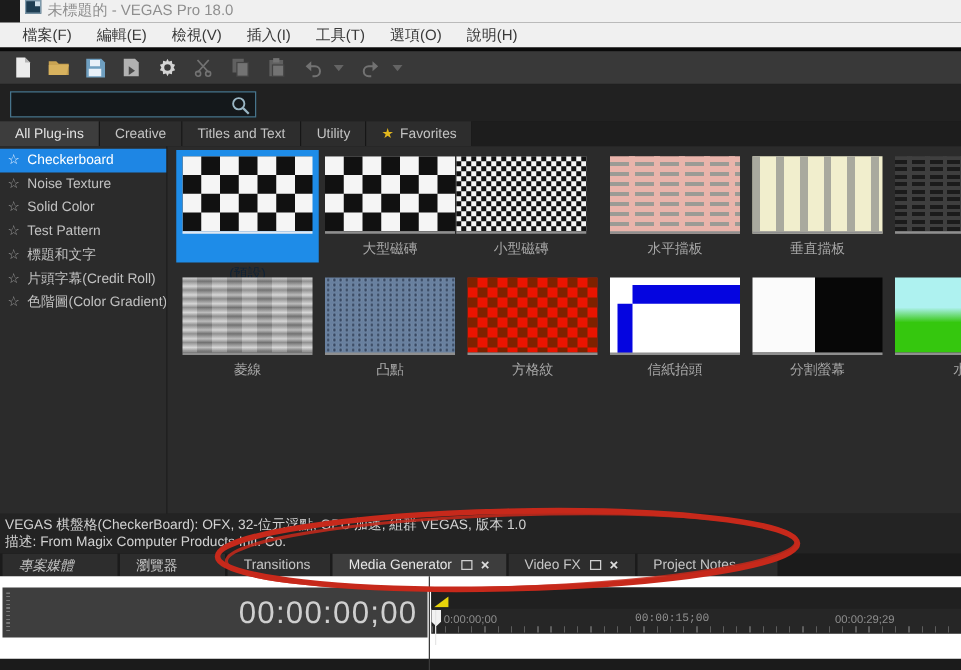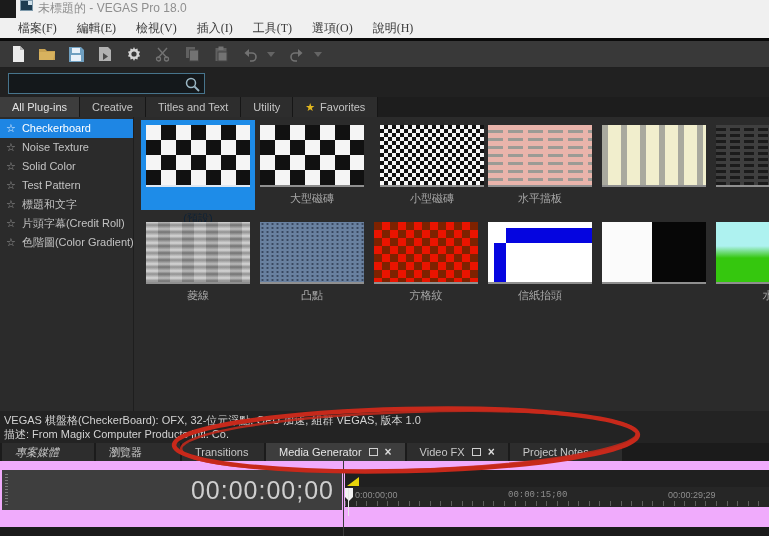"檔案(F)" .mitem { font-family: Liberation Serif, serif -> none }
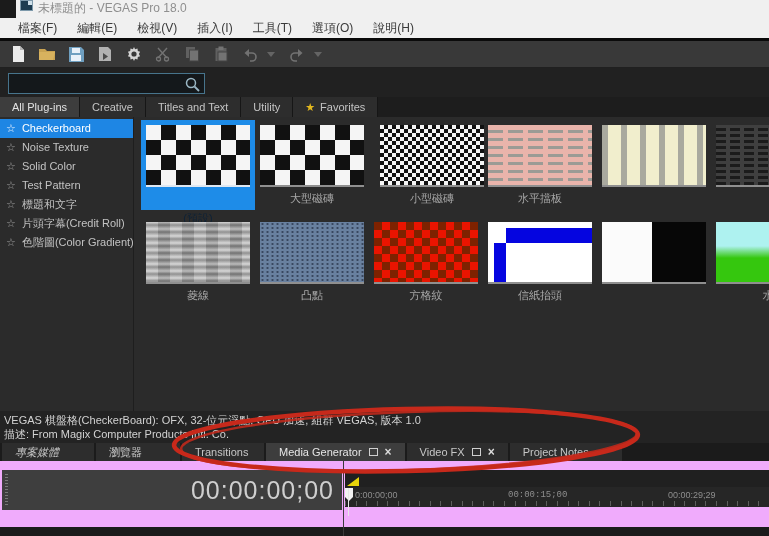"小型磁磚" div.cell { left: 375px -> 360px }
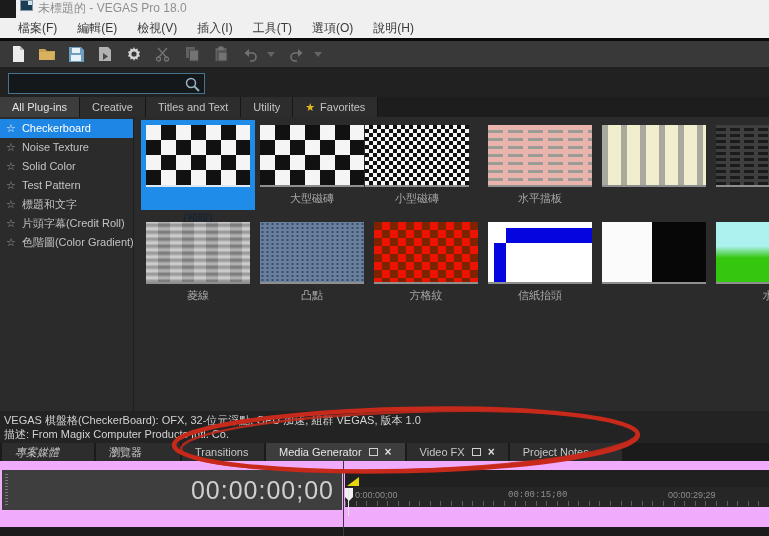"垂直擋板" div.clabel { html: none -> <div>垂直擋板</div> }
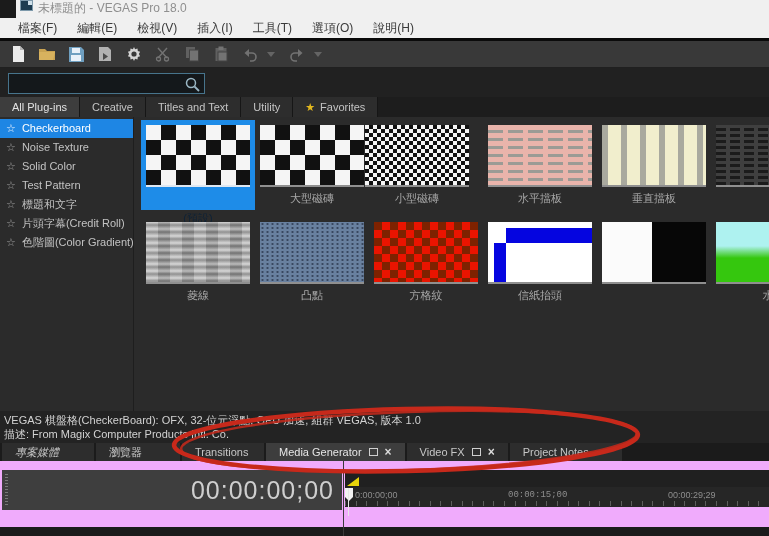"分割螢幕" div.clabel { html: none -> <div>分割螢幕</div> }
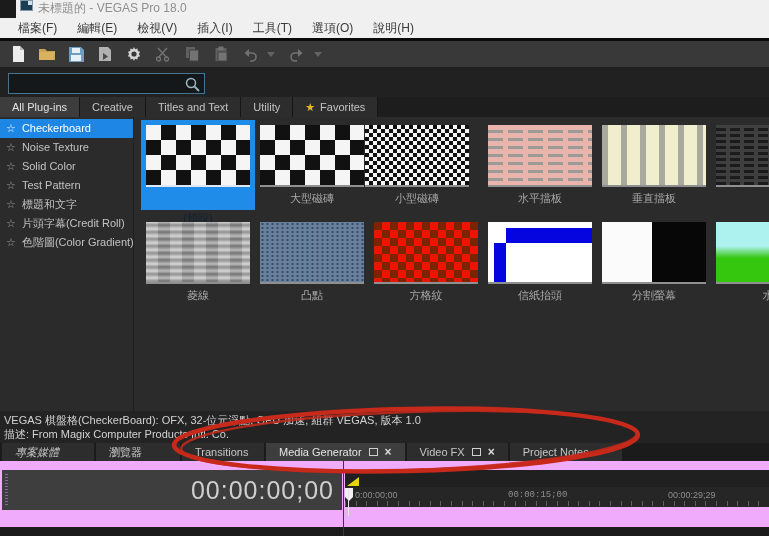"00:00:00;00" .timeline { background: #f0abfc -> #ffffff }
